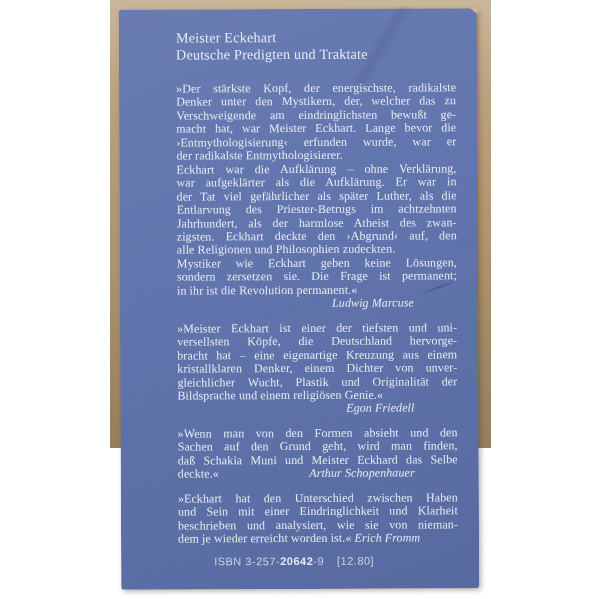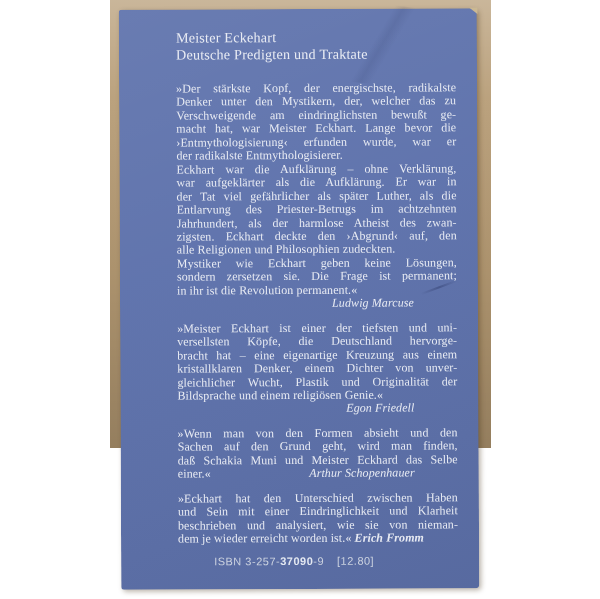"einer.«" div { text: einer -> deckte }
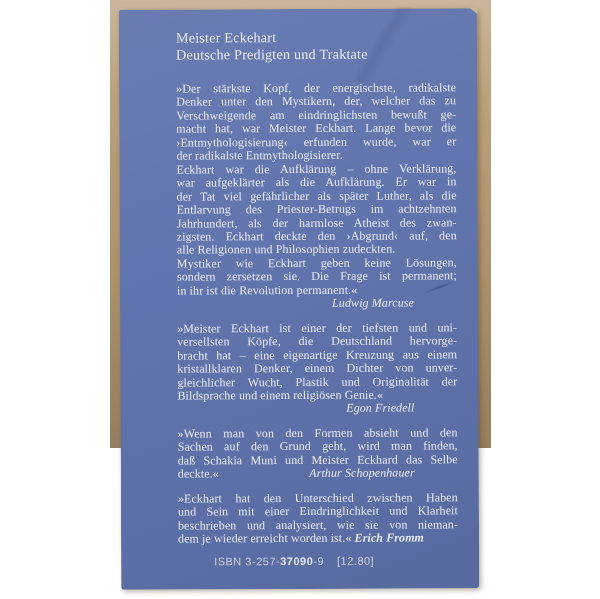"Erich Fromm" div.attr { font-weight: bold -> none }
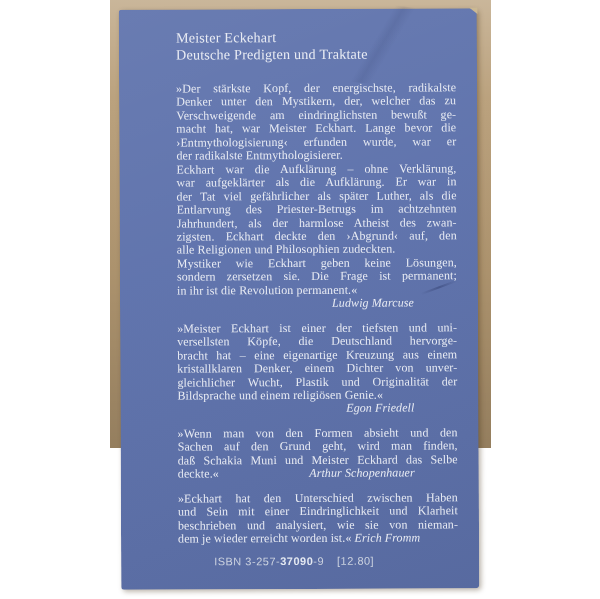"37090" span.b { text: 37090 -> 20642 }
